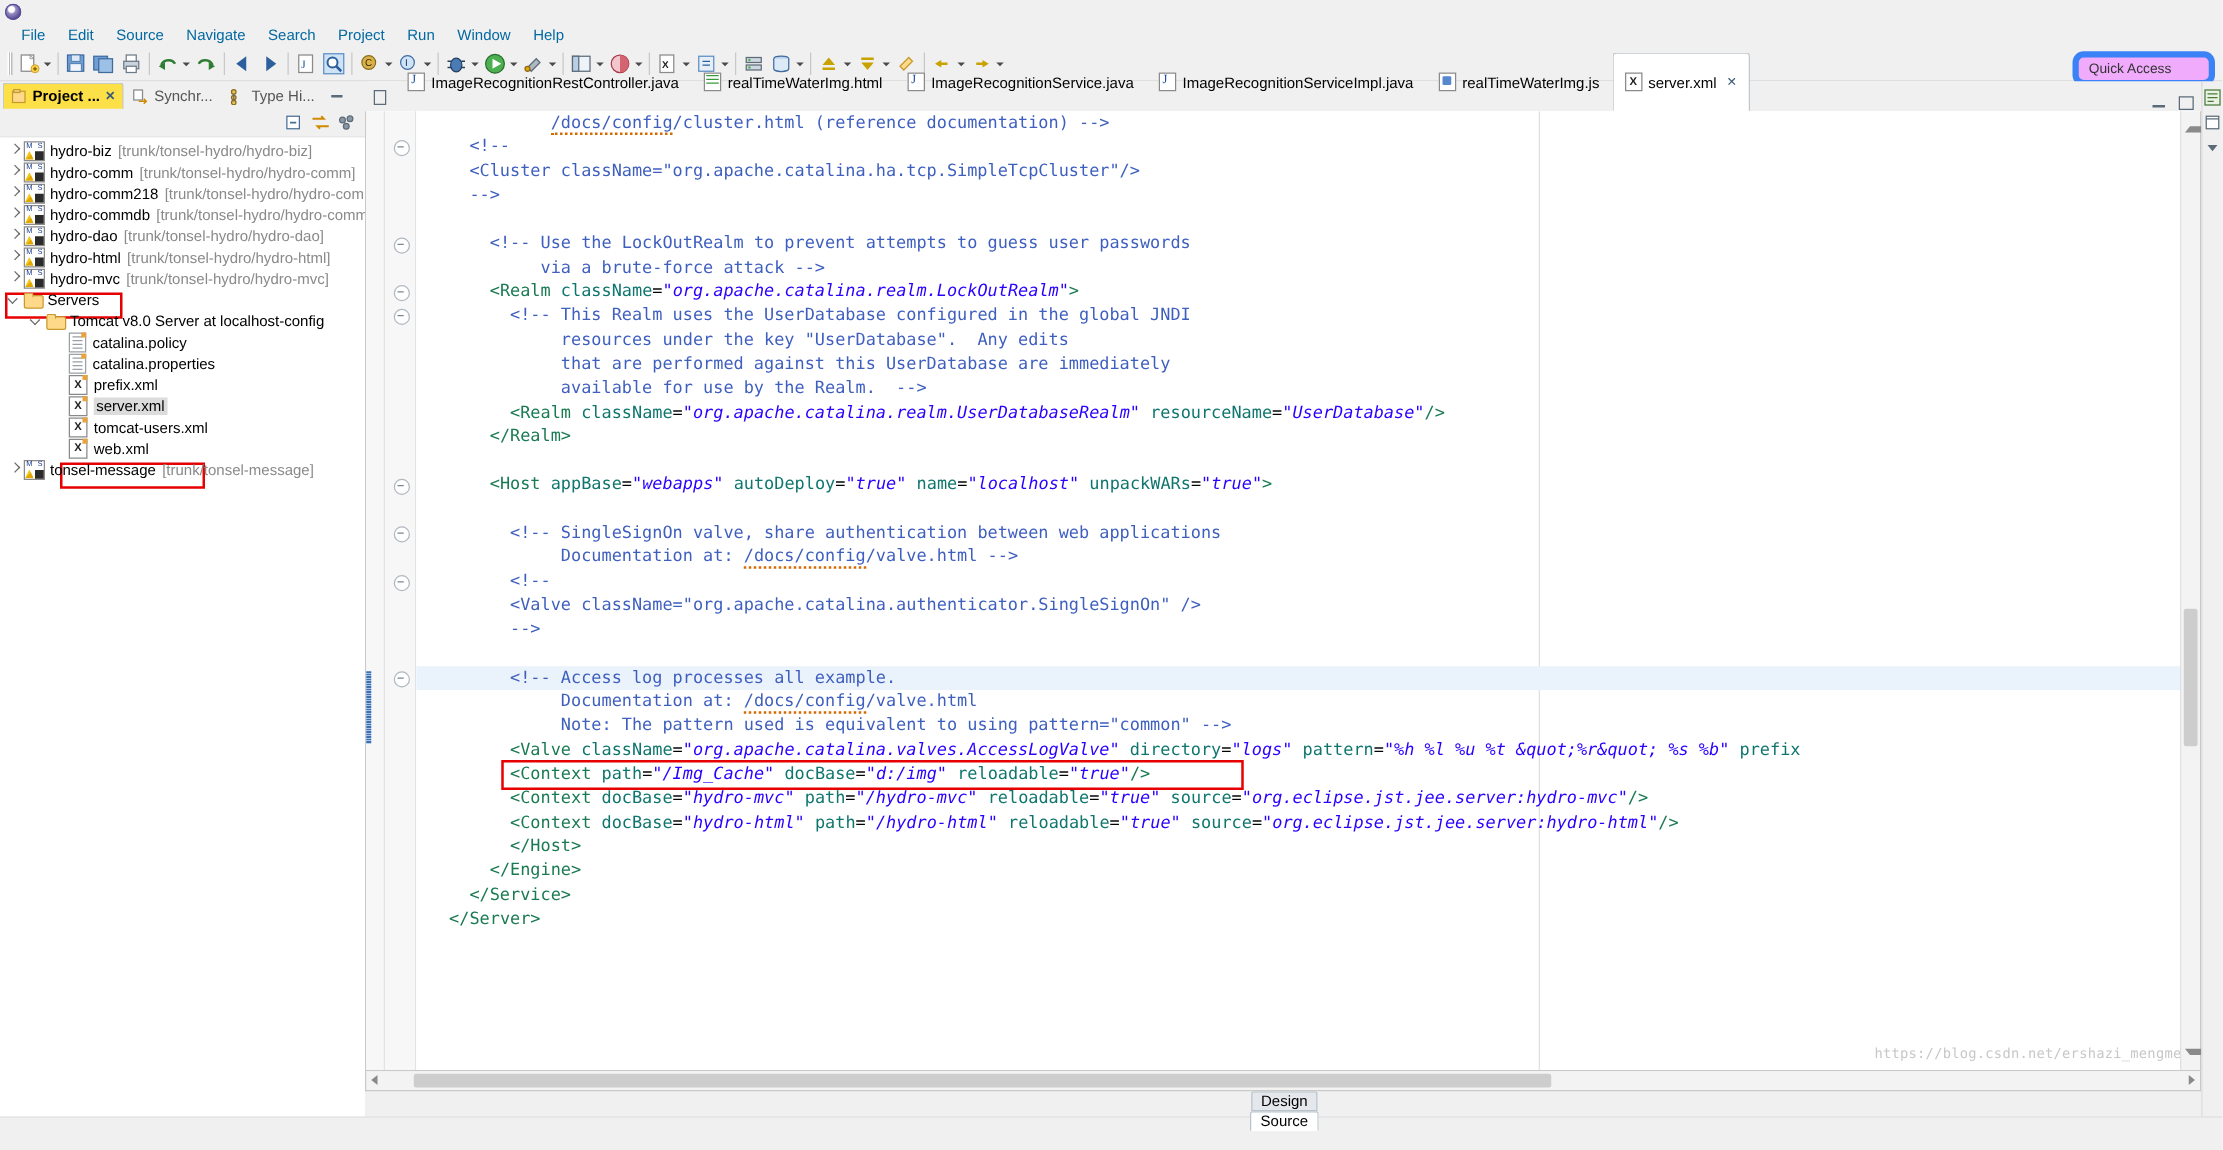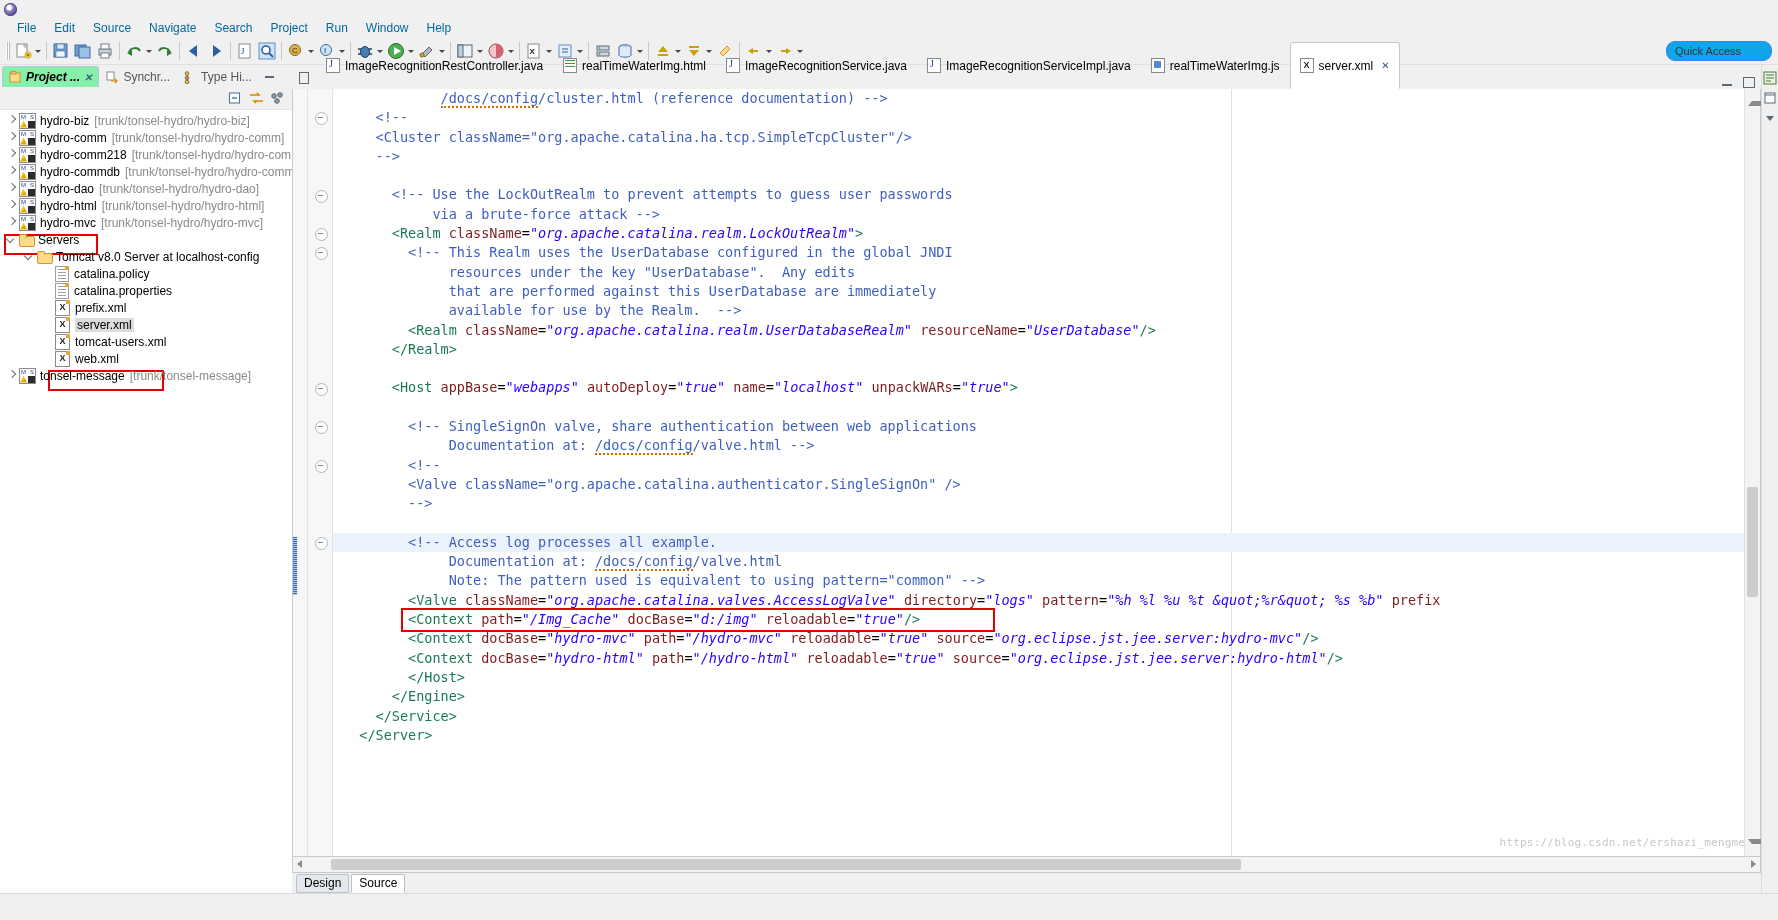"Quick Access" .quick-access { background: #0ea5e9 -> #f0abfc; border: 1px solid #3b82f6 -> 5px solid #3b82f6 }
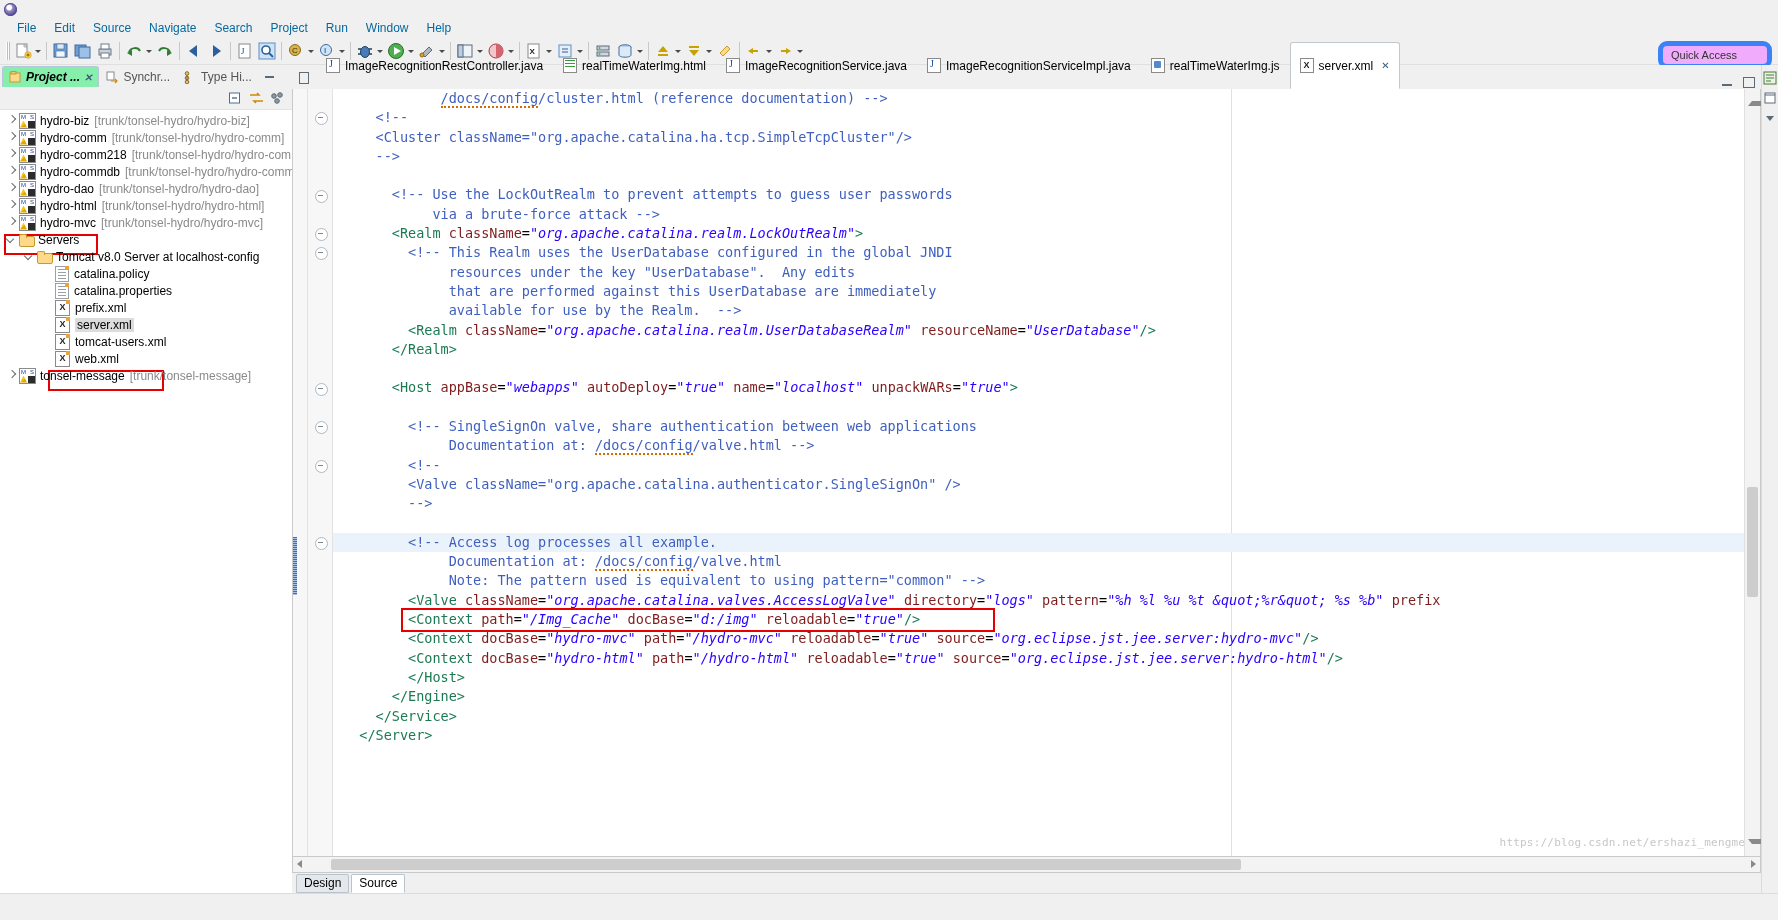"Project ..." .vtab.active { background: #86efac -> #fde047; font-style: italic -> none }
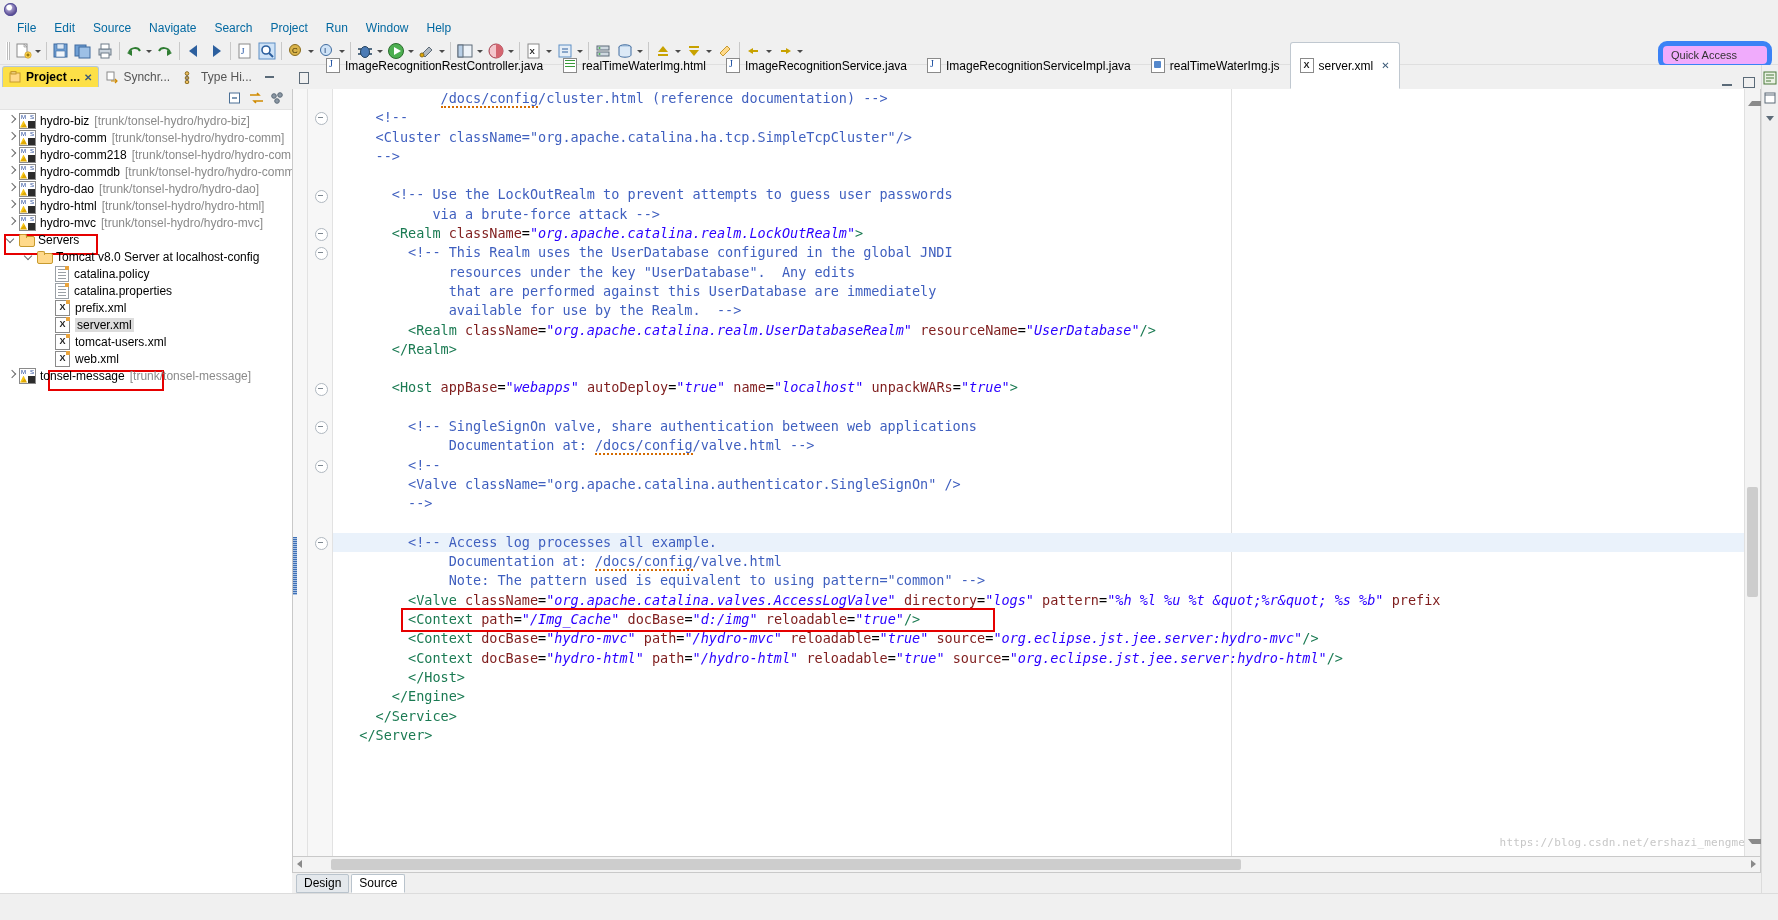"className" .c-attr { color: #7f1d1d -> #0f766e }
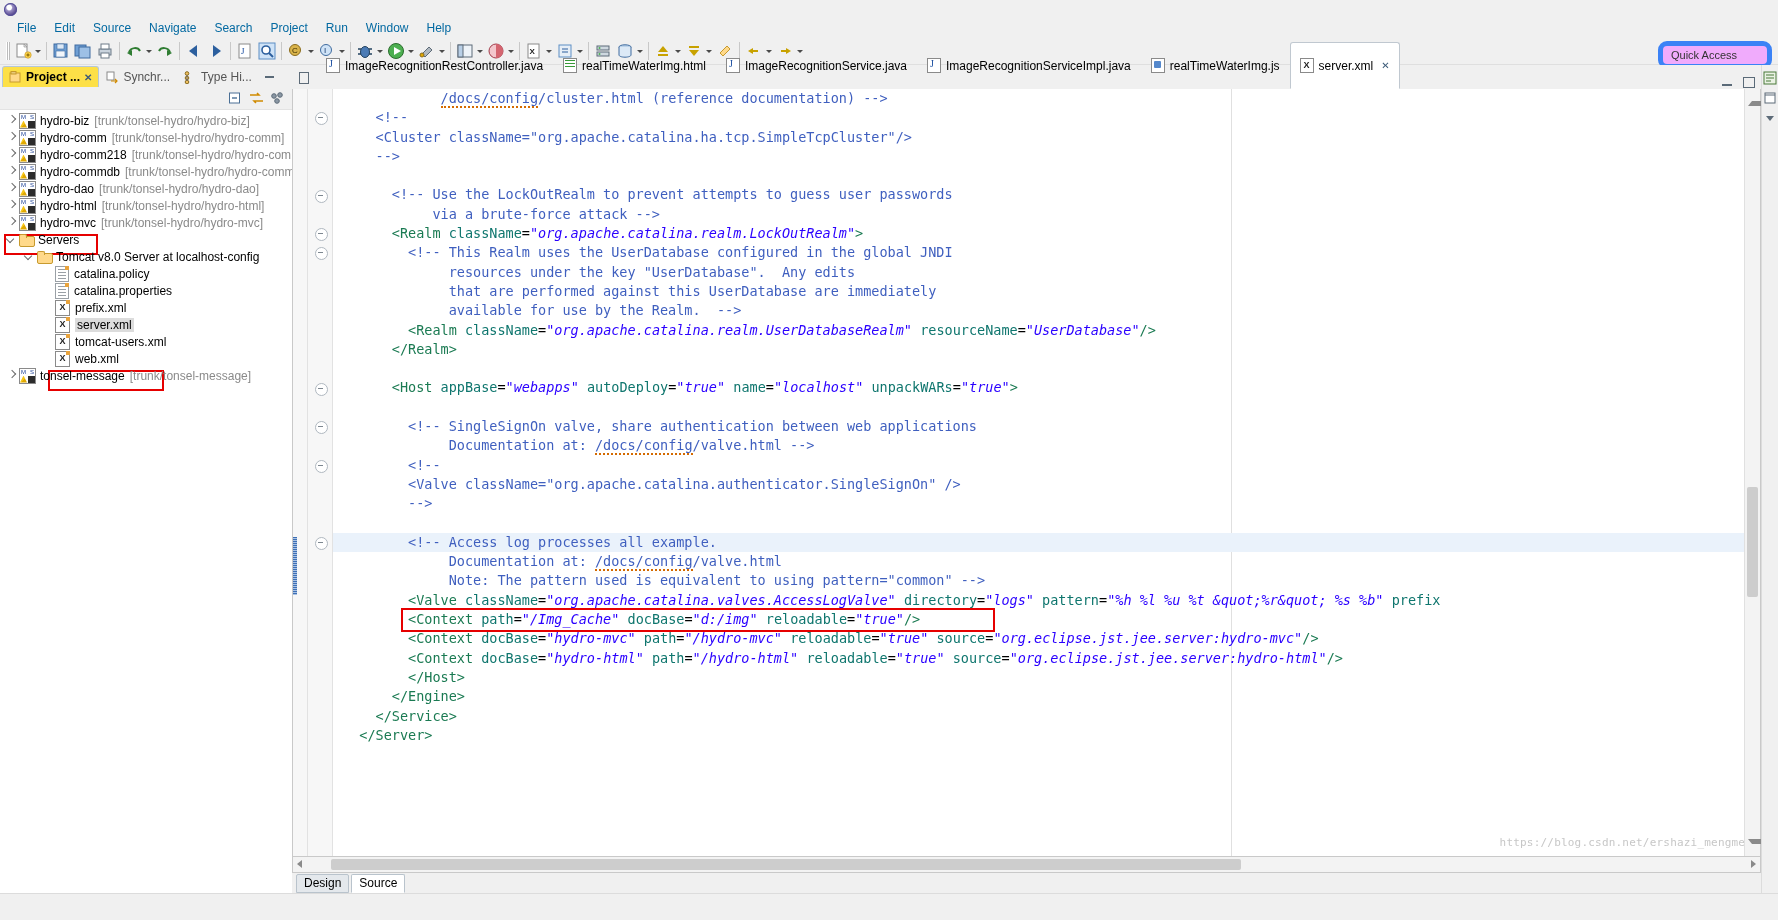"Design" .bottom-tabs { flex-direction: none -> column }
